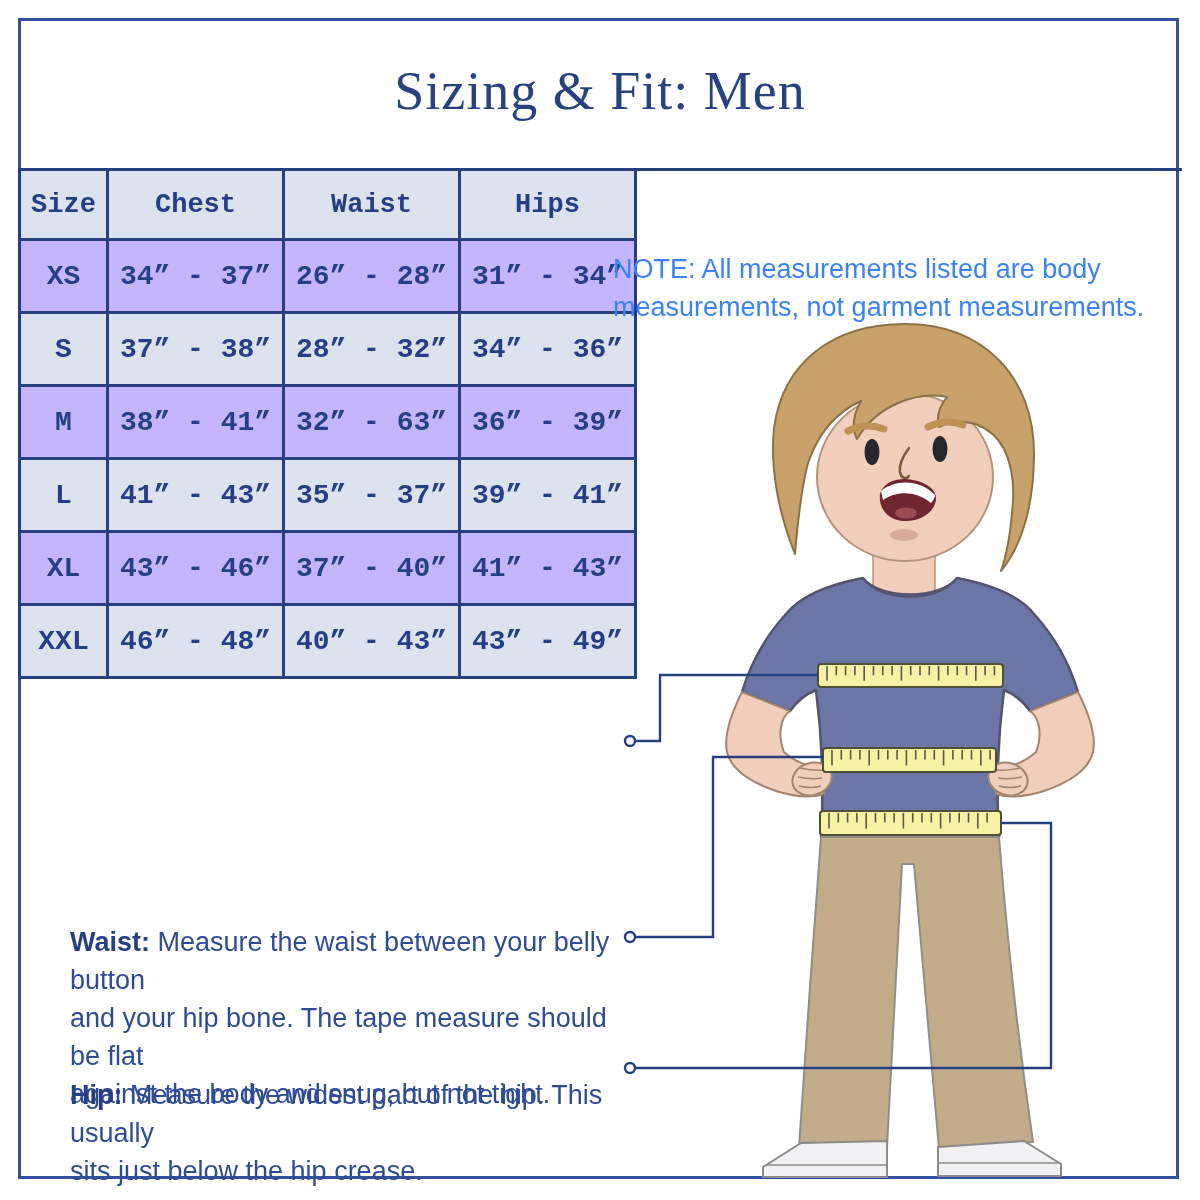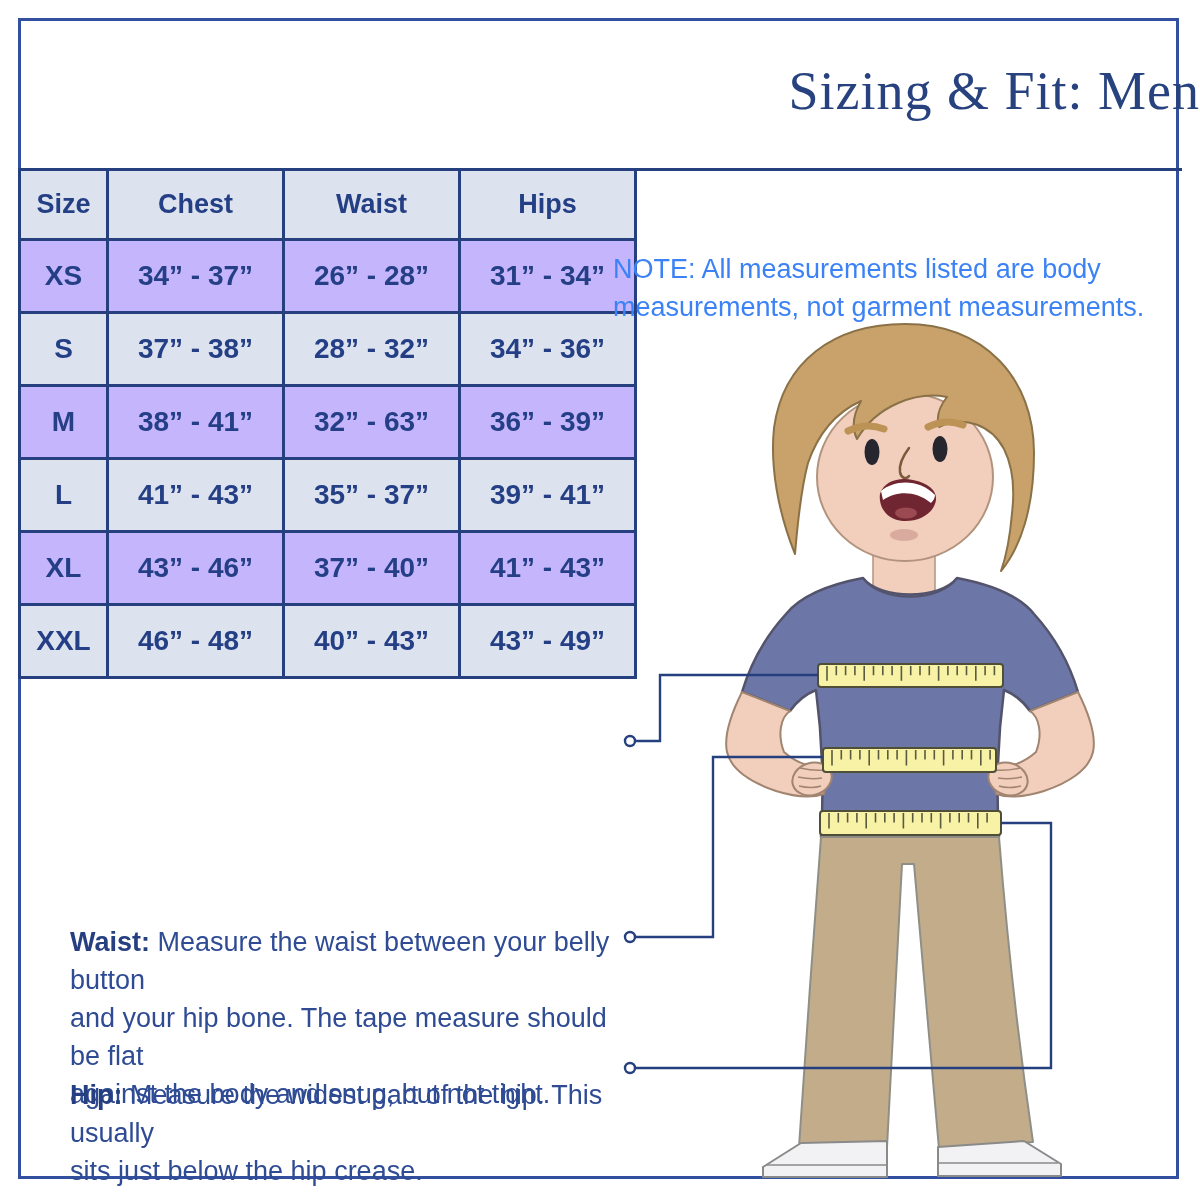"Sizing & Fit: Men" .title { text-align: right -> center }
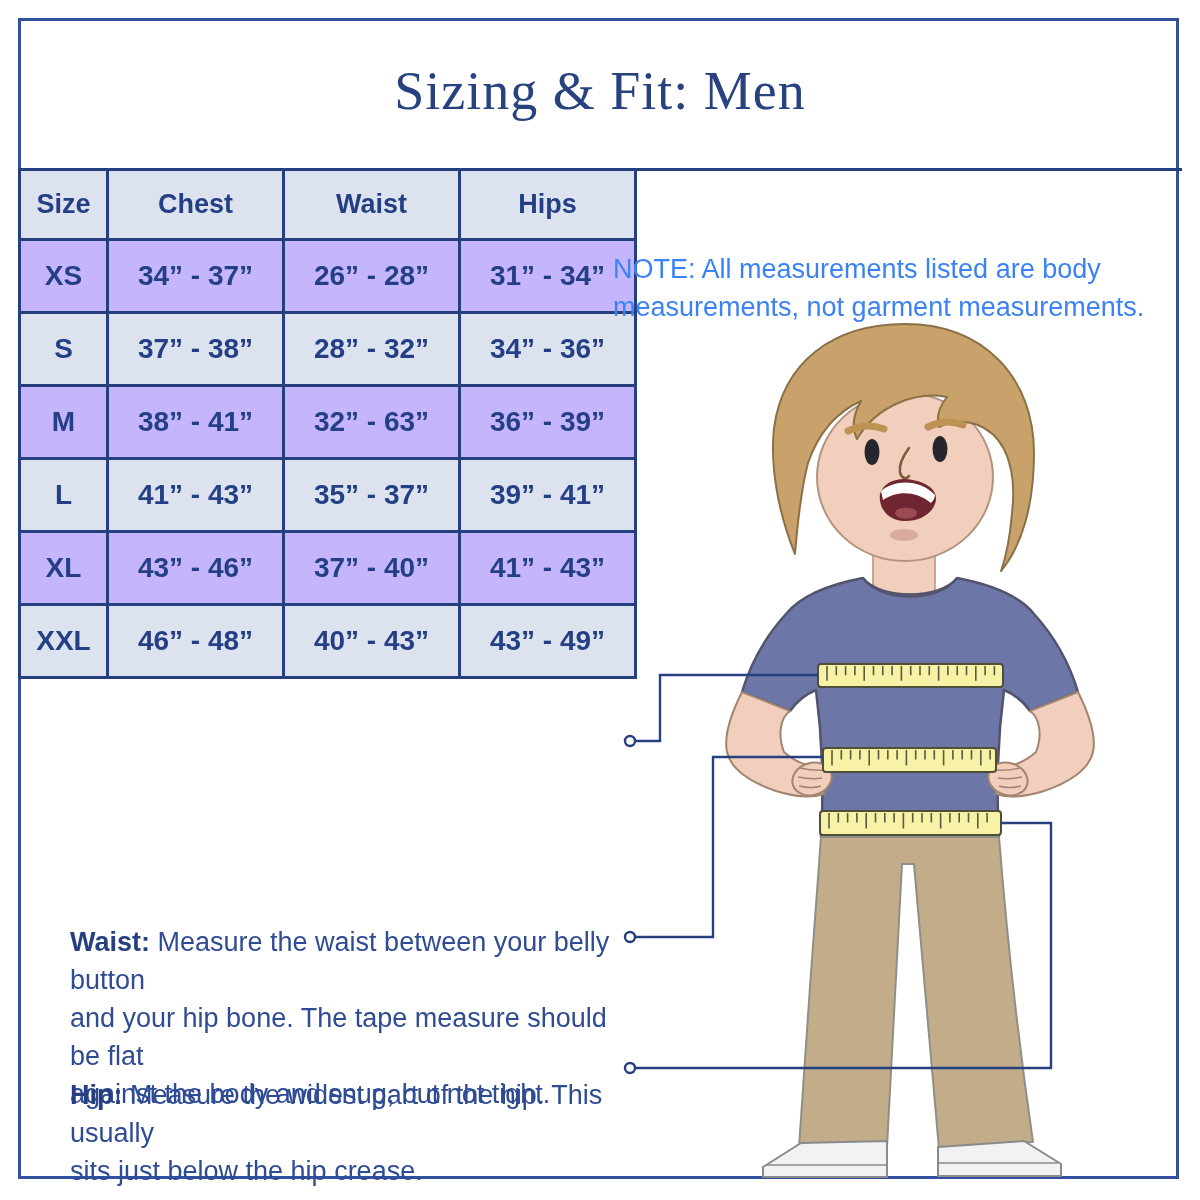"Size" table.size-chart { font-family: none -> Liberation Mono, monospace }
